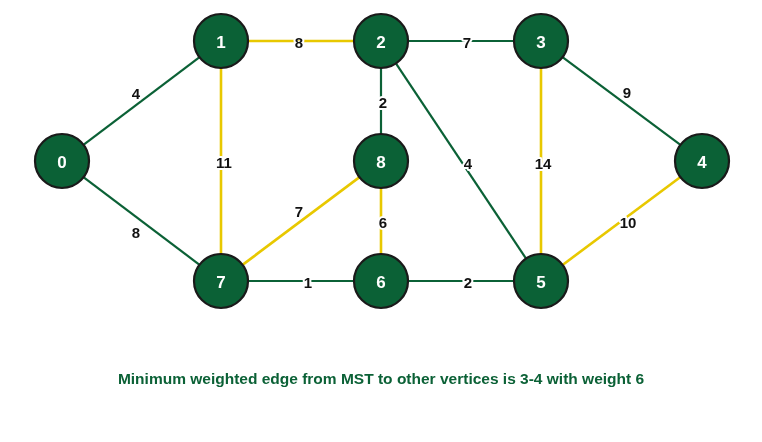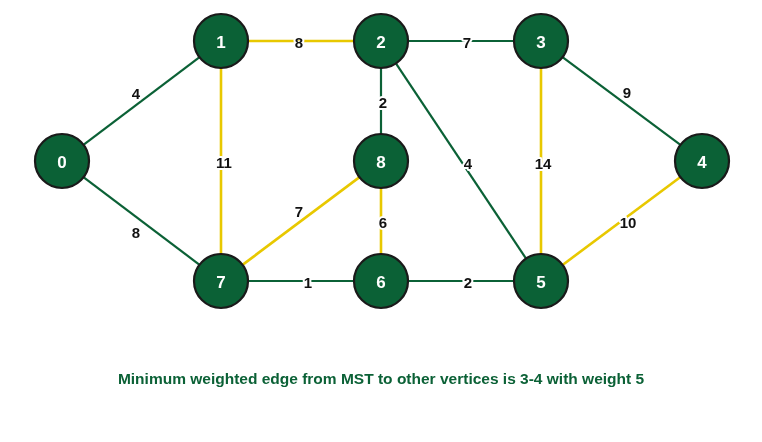"Minimum weighted edge from MST" div { text: 5 -> 6 }
